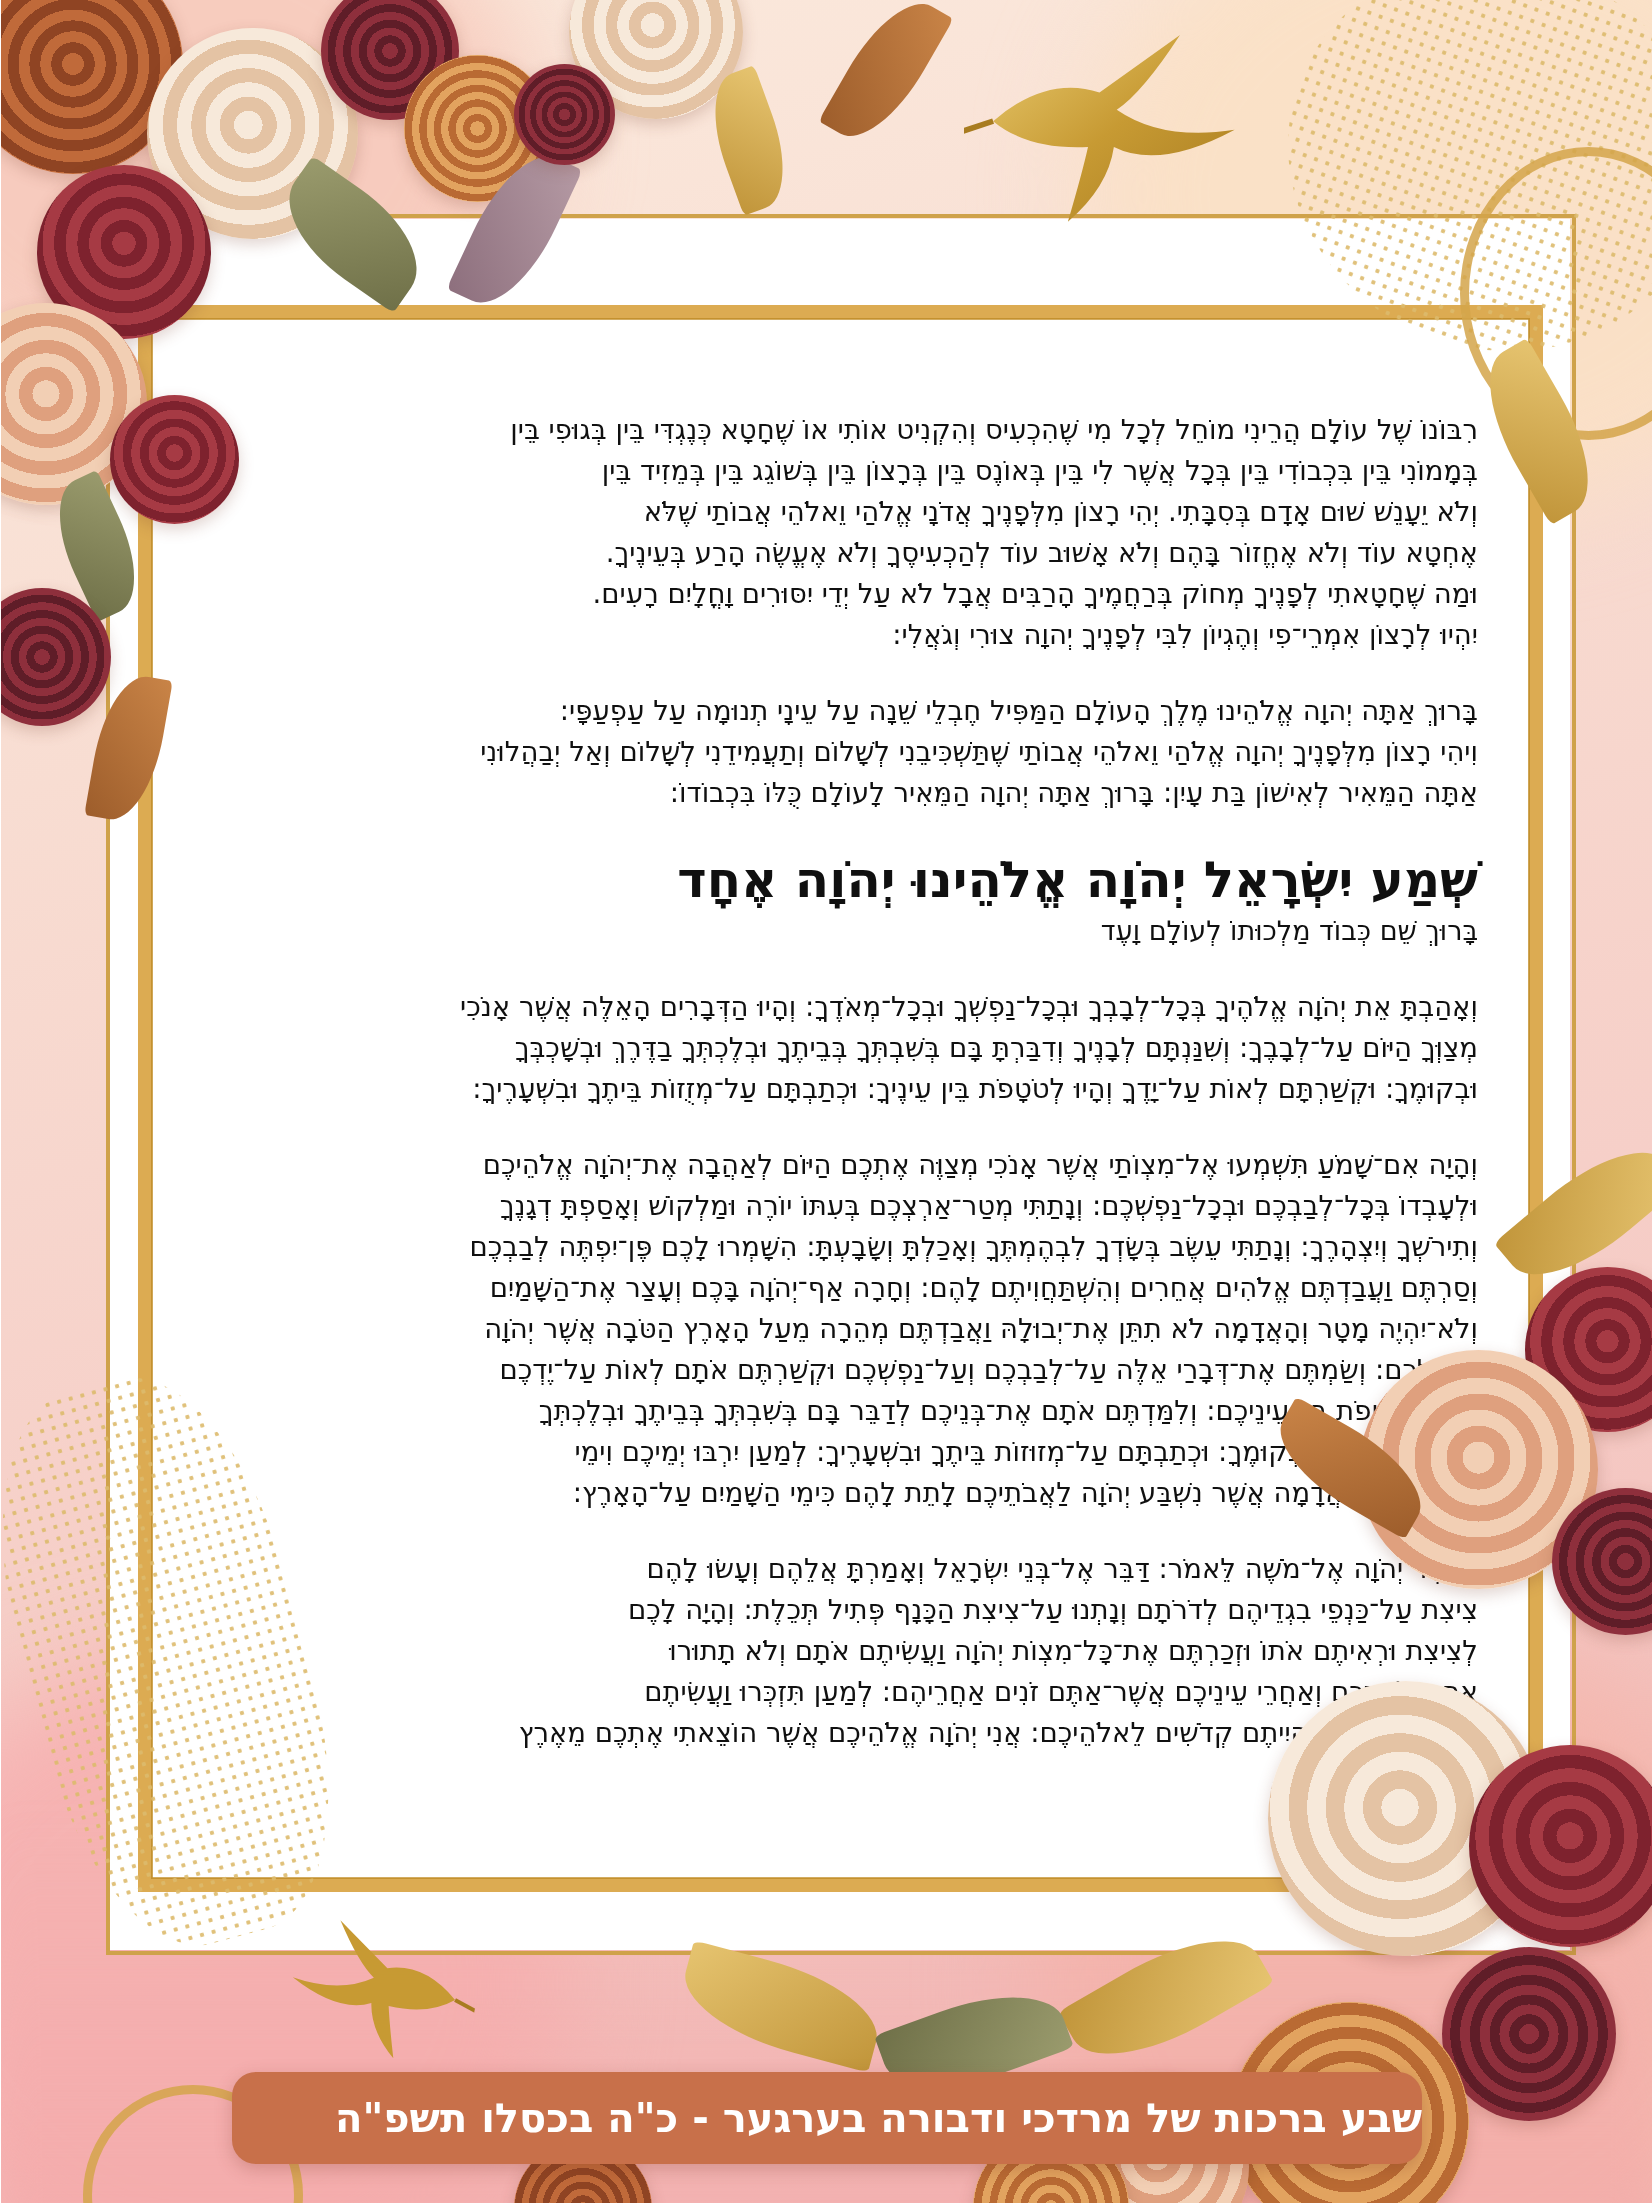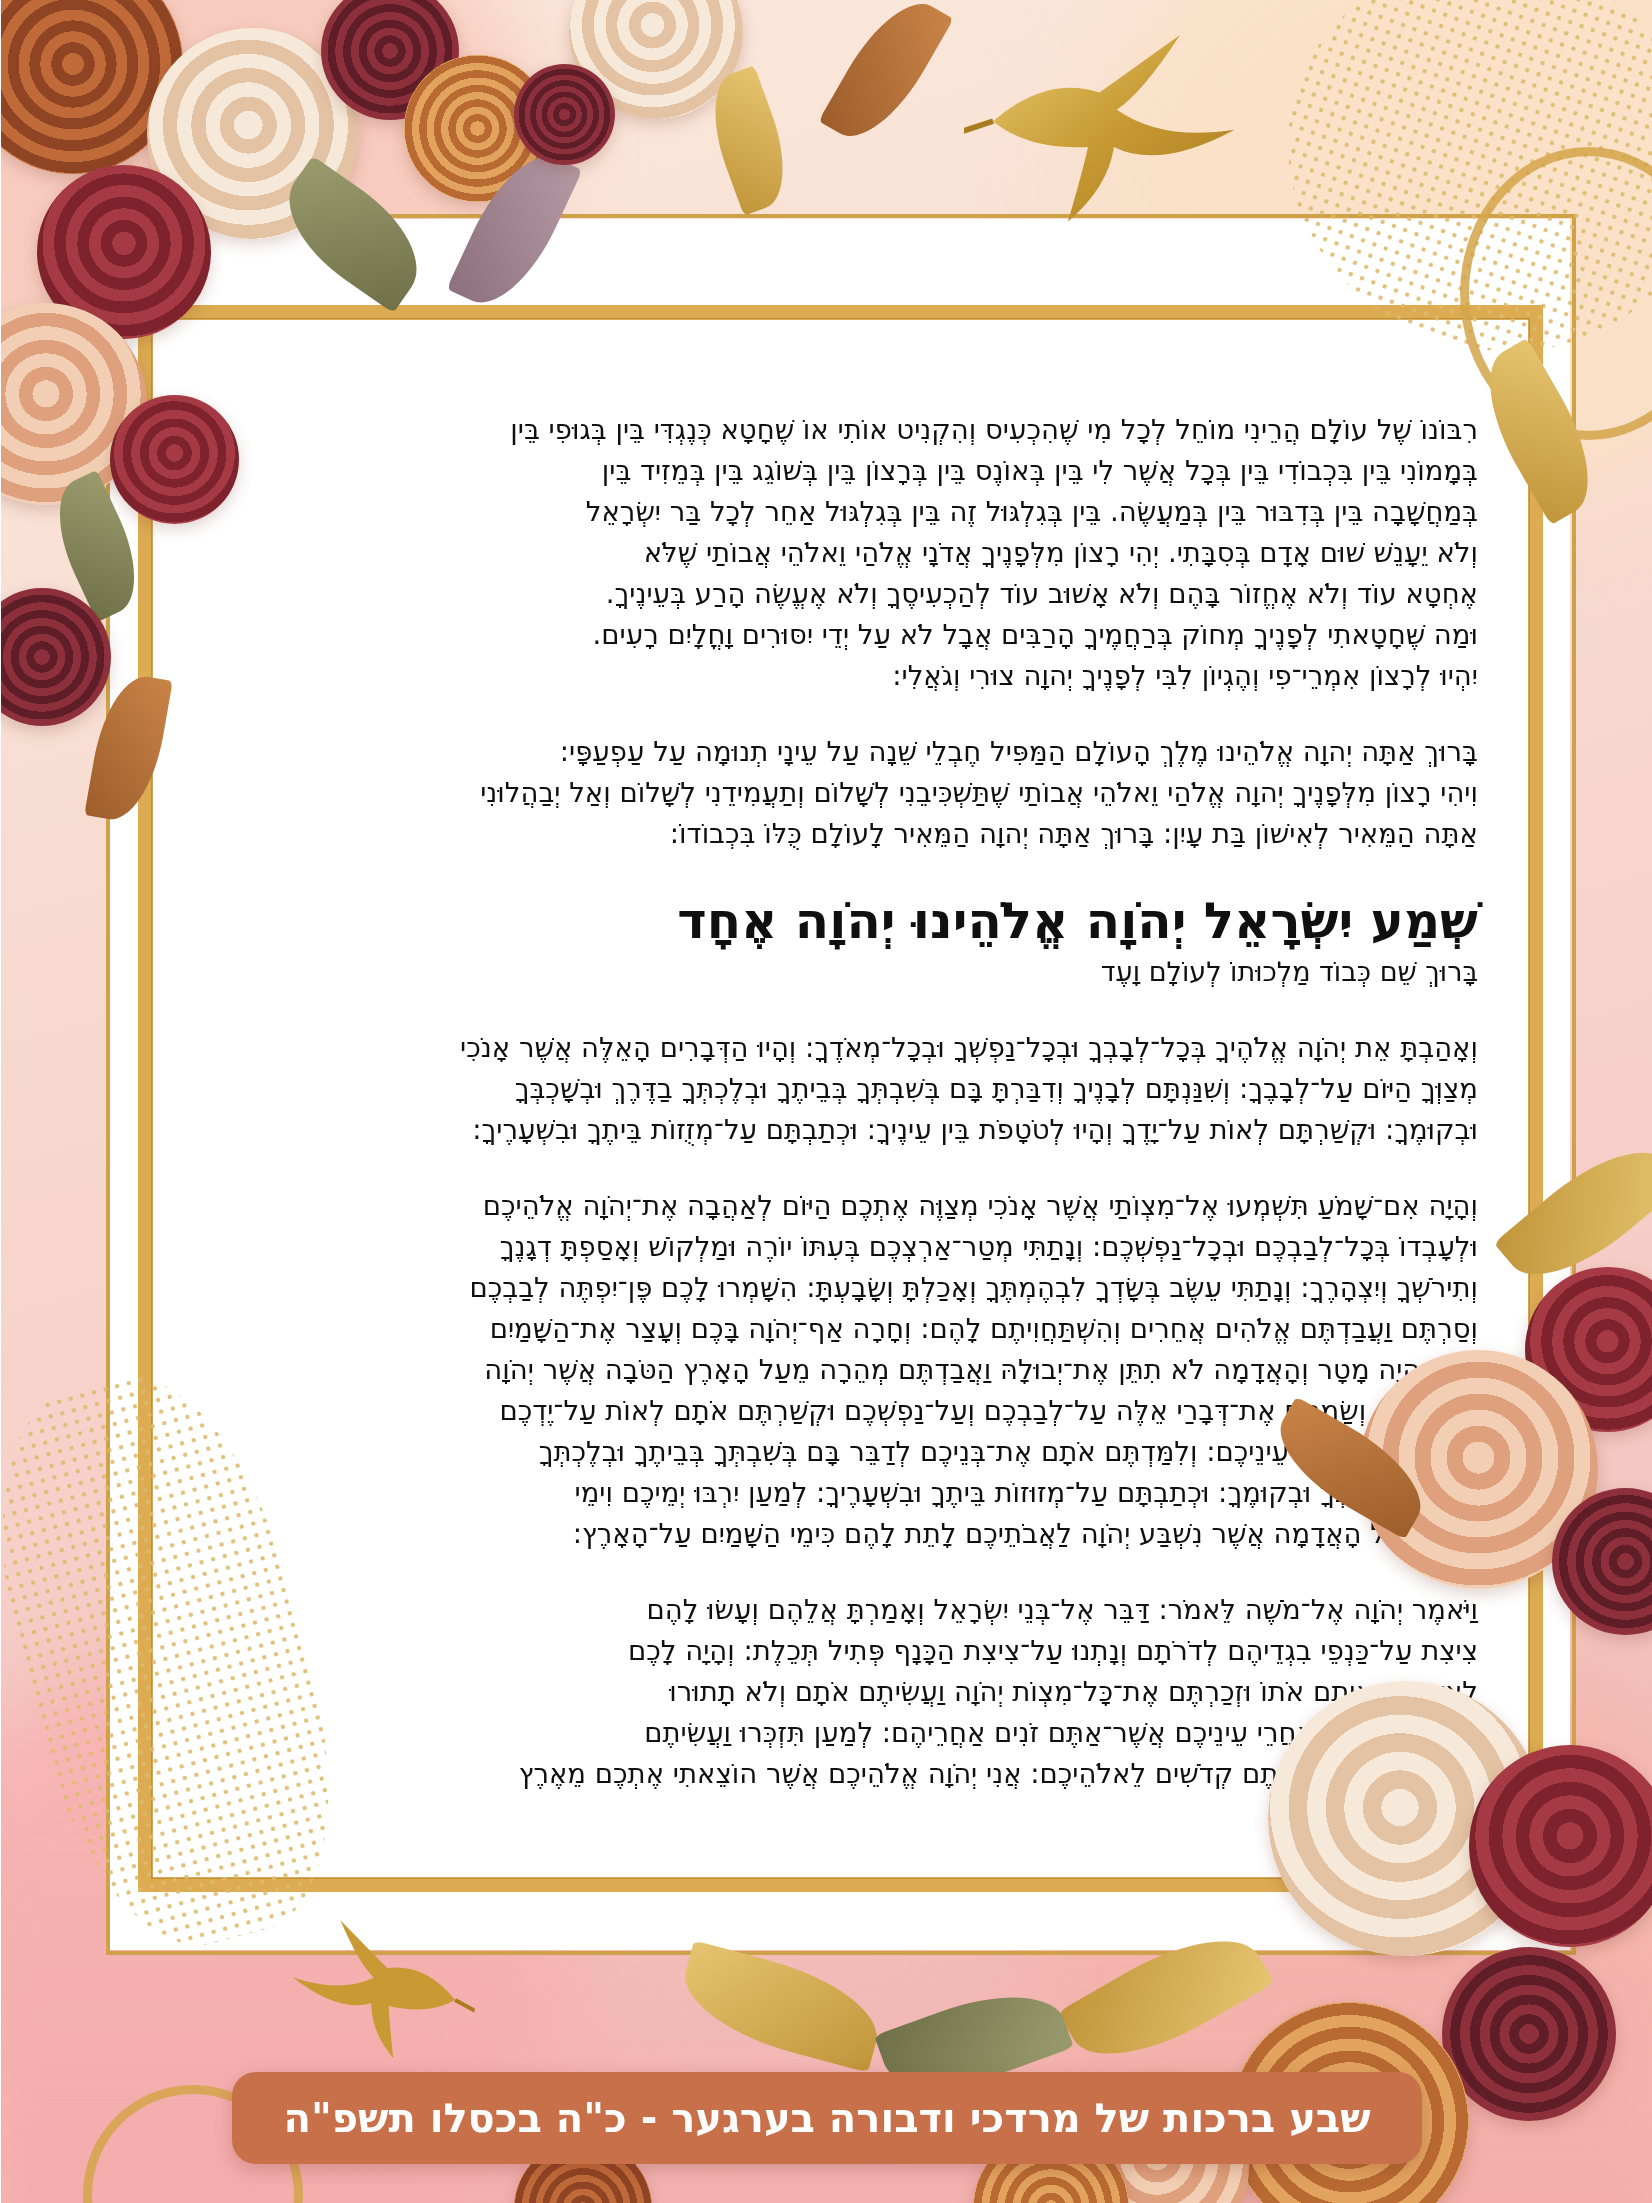"בְּמַחֲשָׁבָה בֵּין בְּדִבּוּר בֵּין" div.tline { html: <div>בְּמַחֲשָׁבָה בֵּין בְּדִבּוּר בֵּין בְּמַעֲשֶׂה. בֵּין בְּגִלְגּוּל זֶה בֵּין בְּגִלְגּוּל אַחֵר לְכָל בַּר יִשְׂרָאֵל</div> -> none }
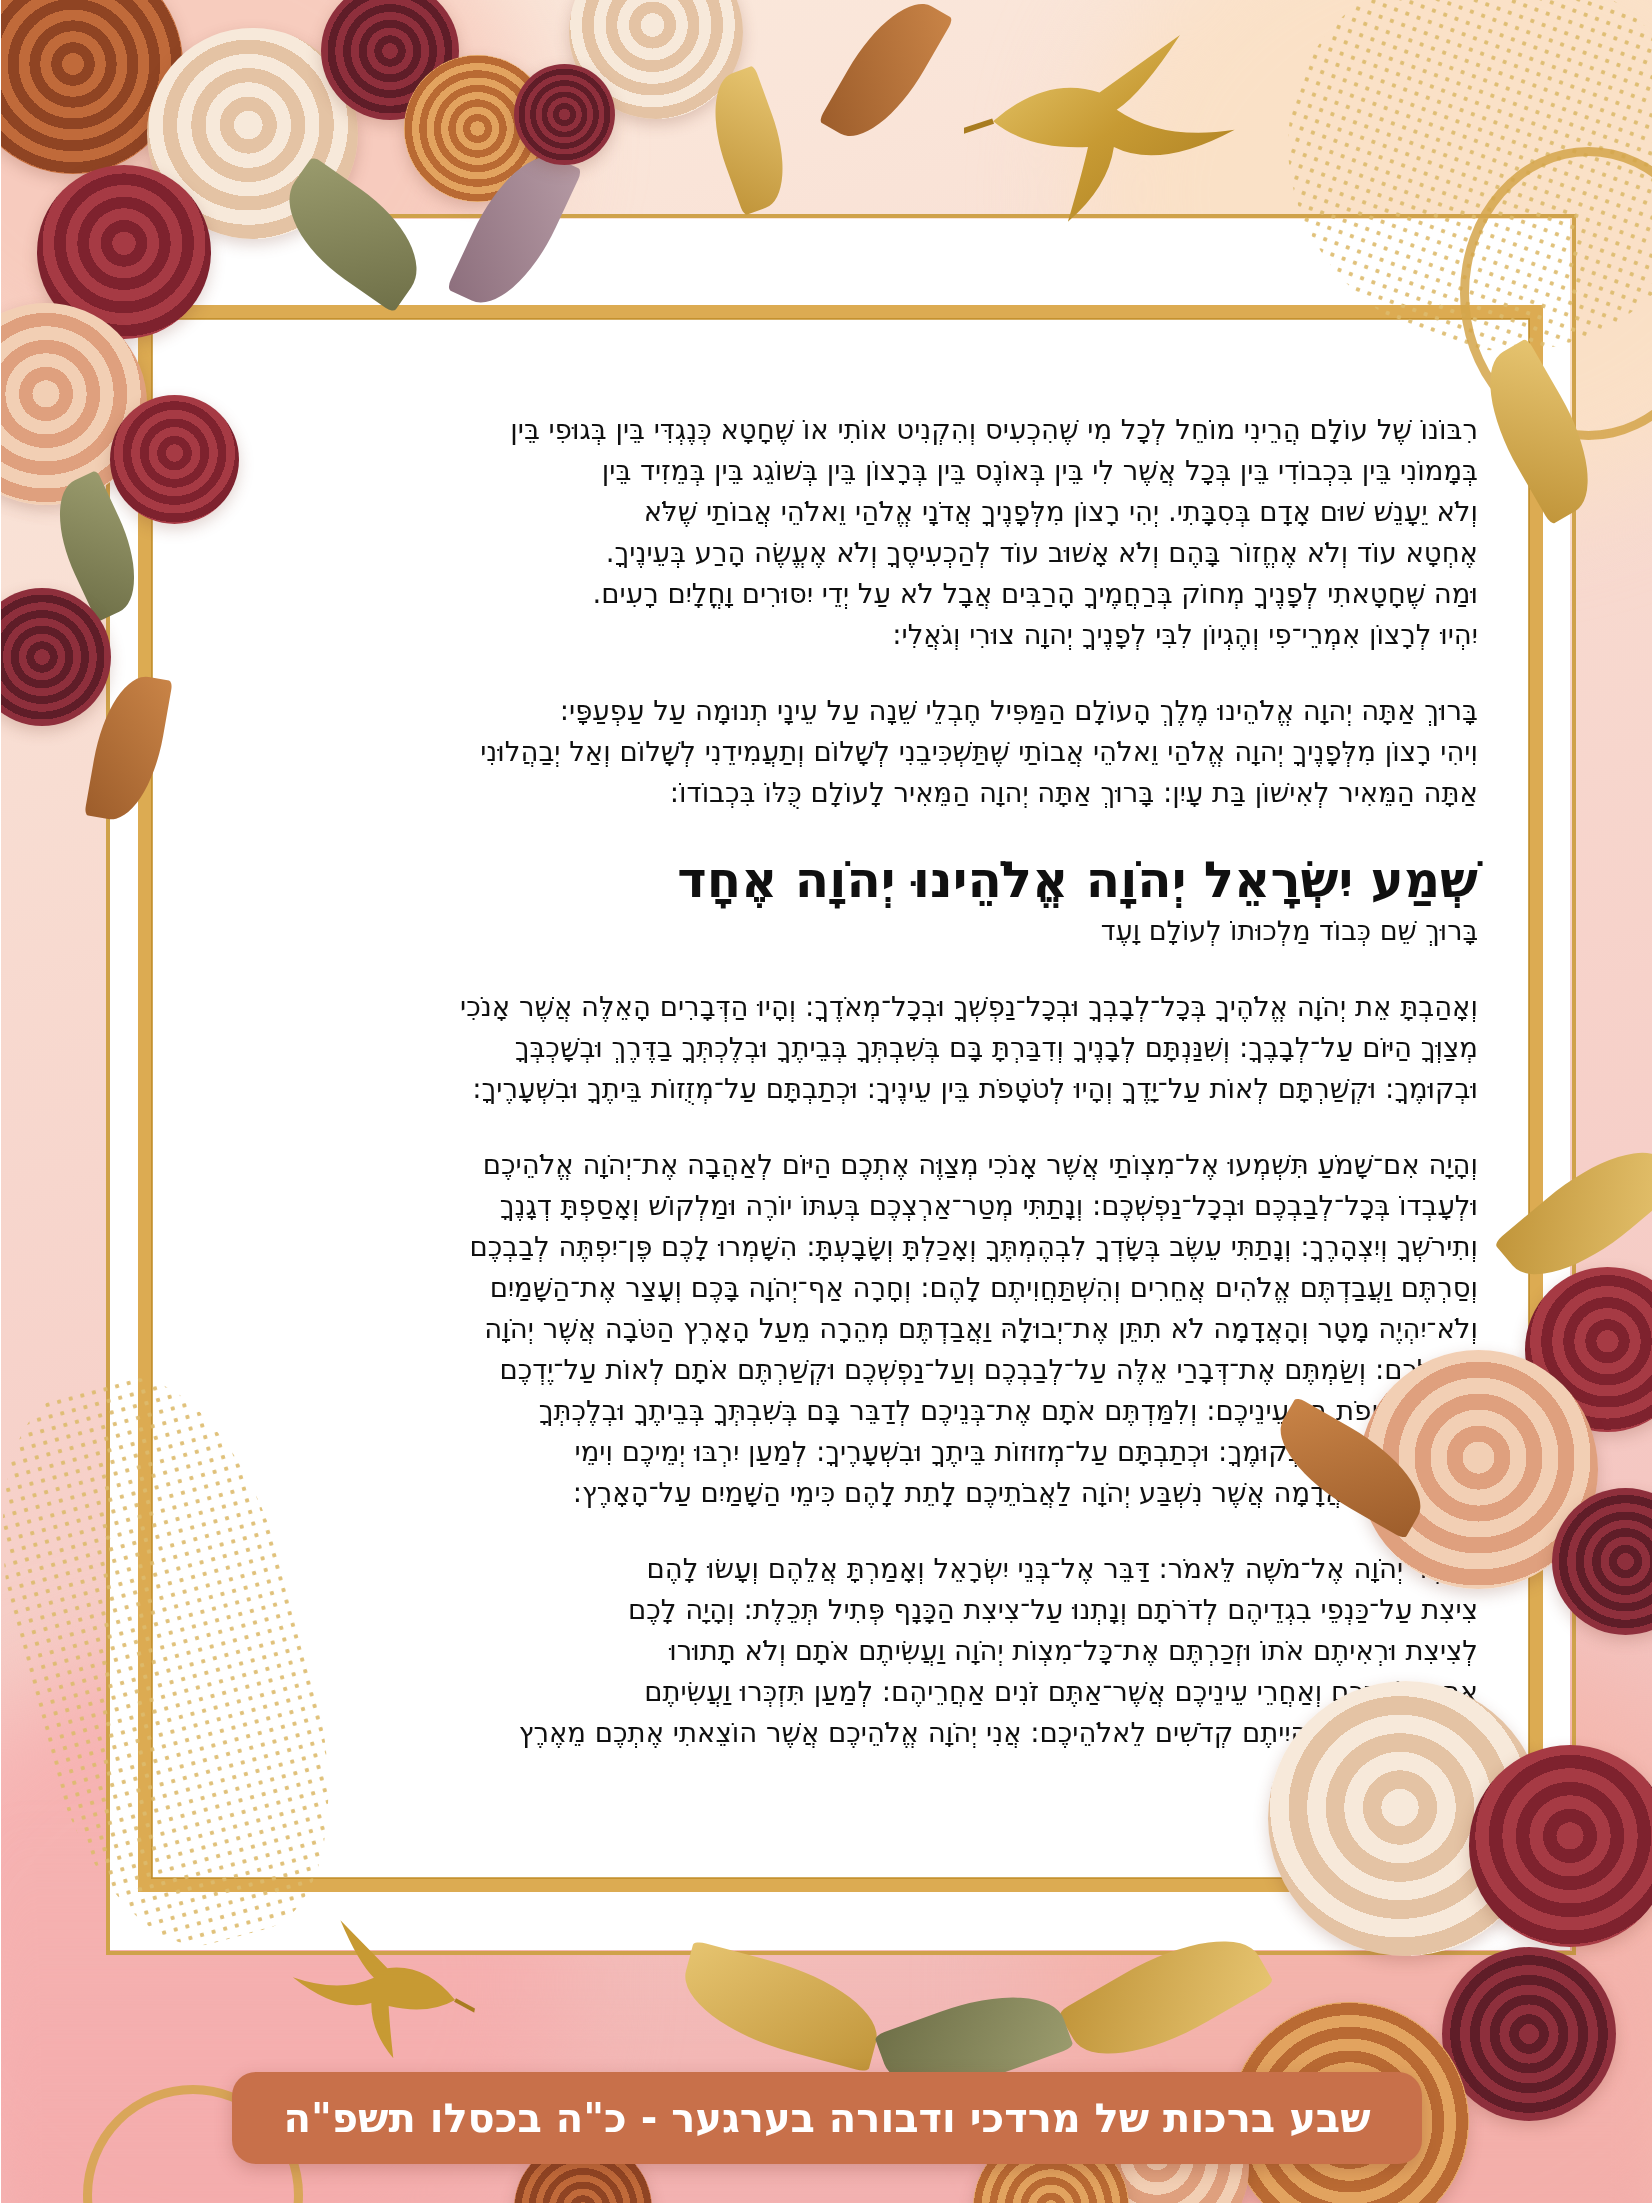"שבע ברכות של מרדכי ודבורה" .banner { justify-content: center -> none }
